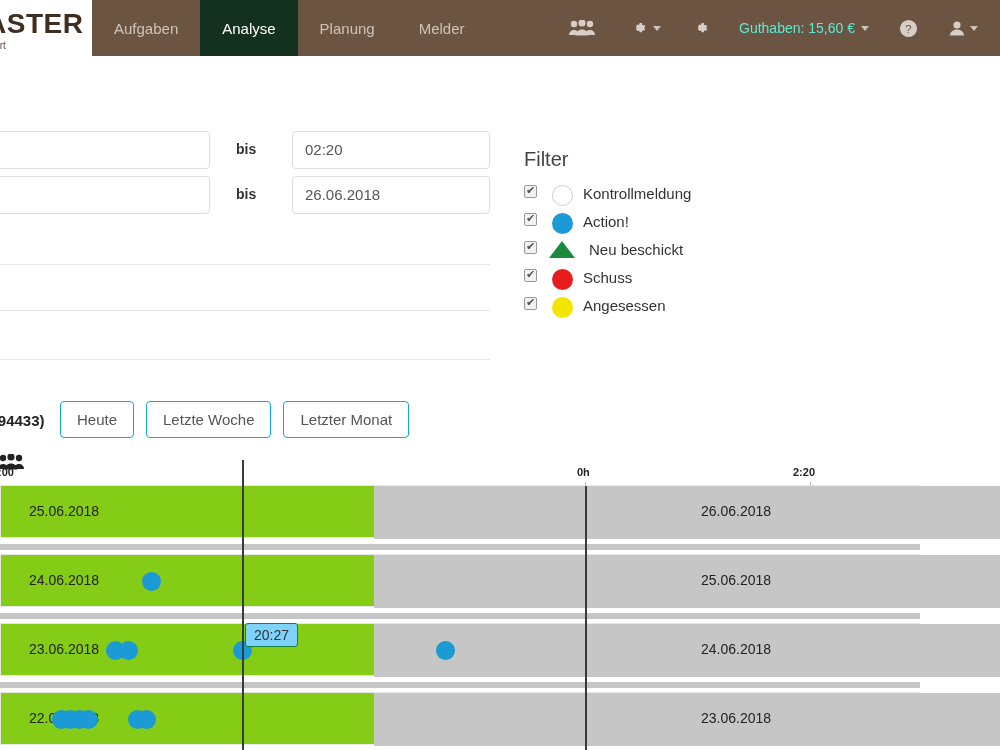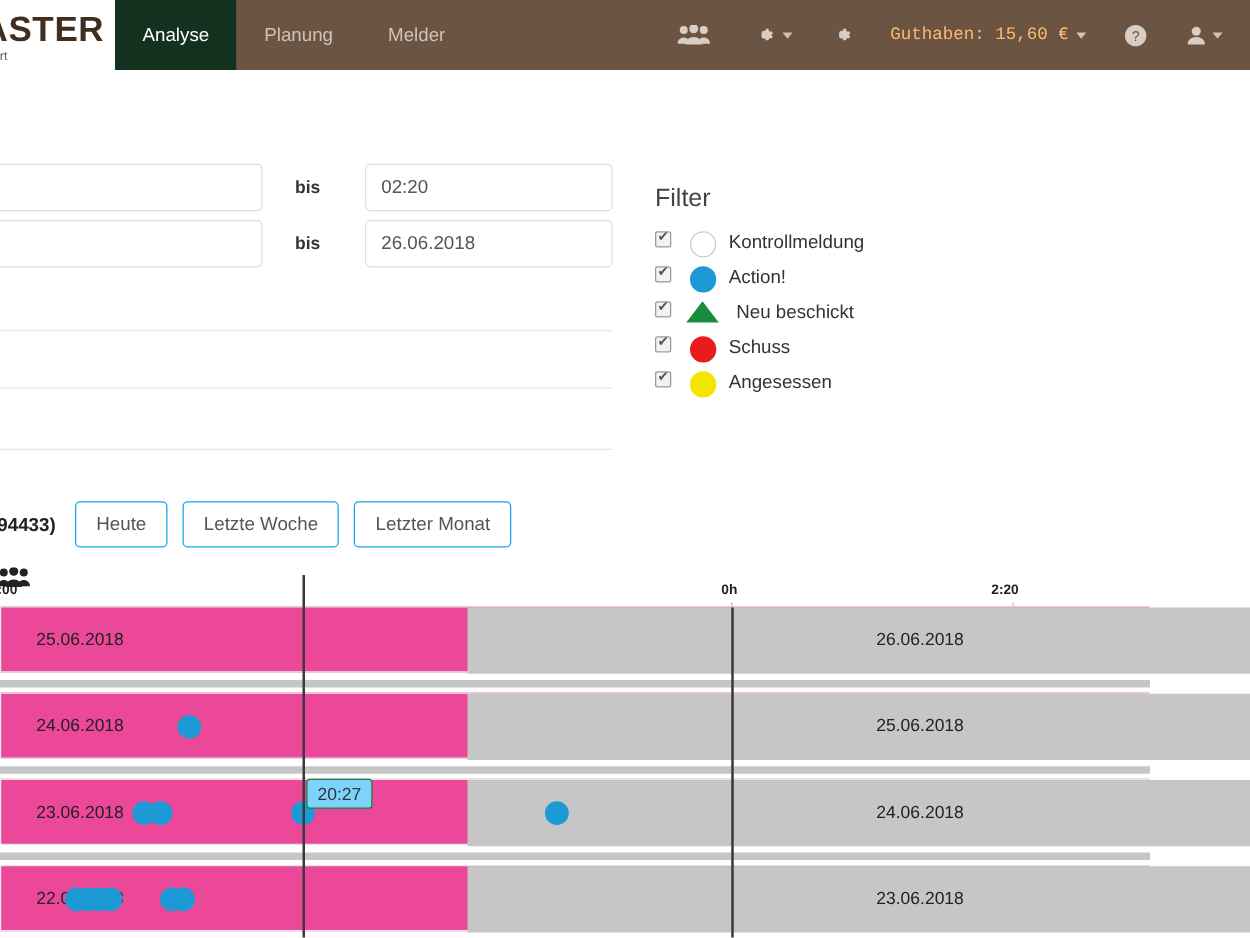"Aufgaben" div.nav-tab { html: none -> <div> <span>Aufgaben</span> </div> }
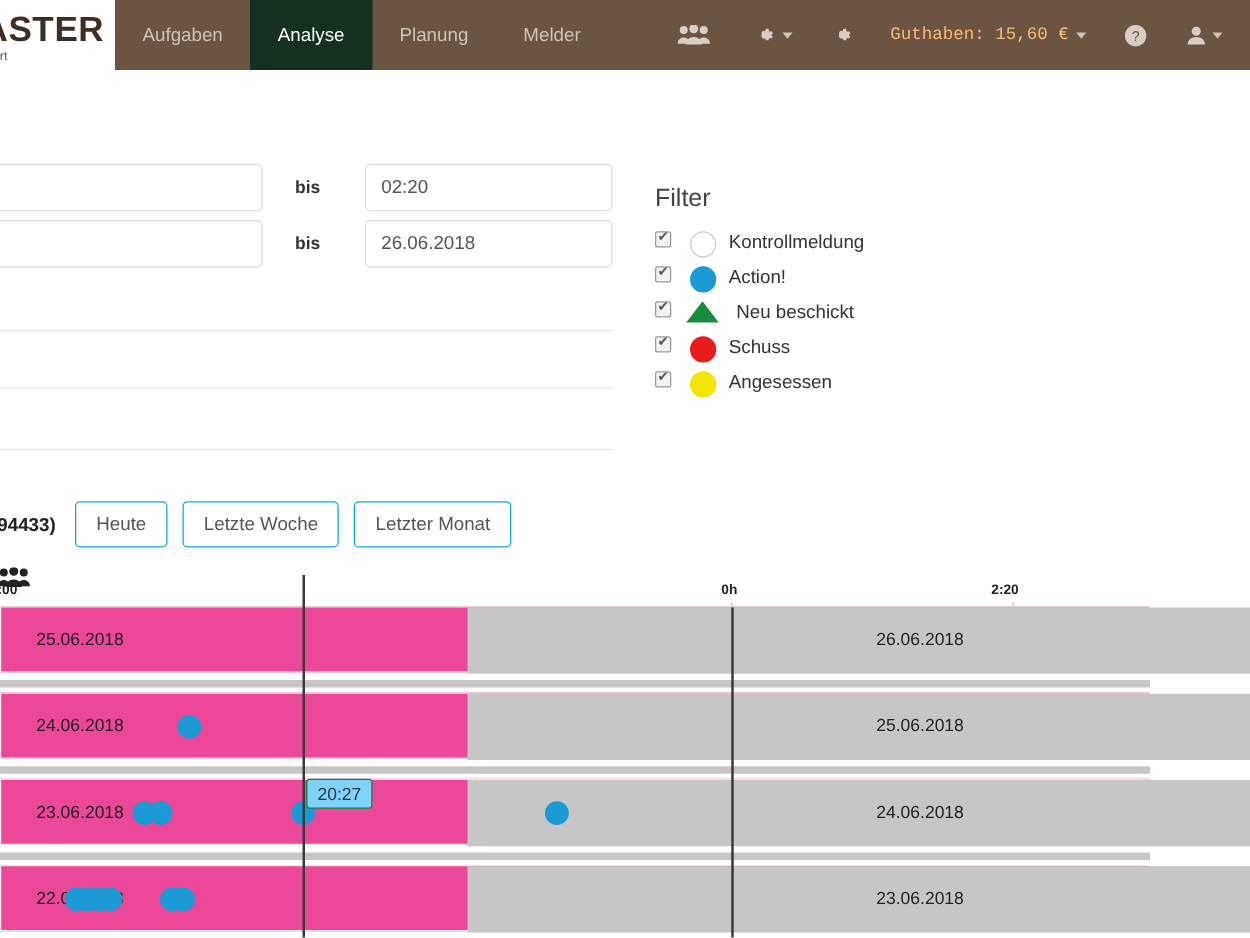"Guthaben: 15,60 €" #balance { color: #fdba74 -> #5eead4; font-family: Liberation Mono, monospace -> none }
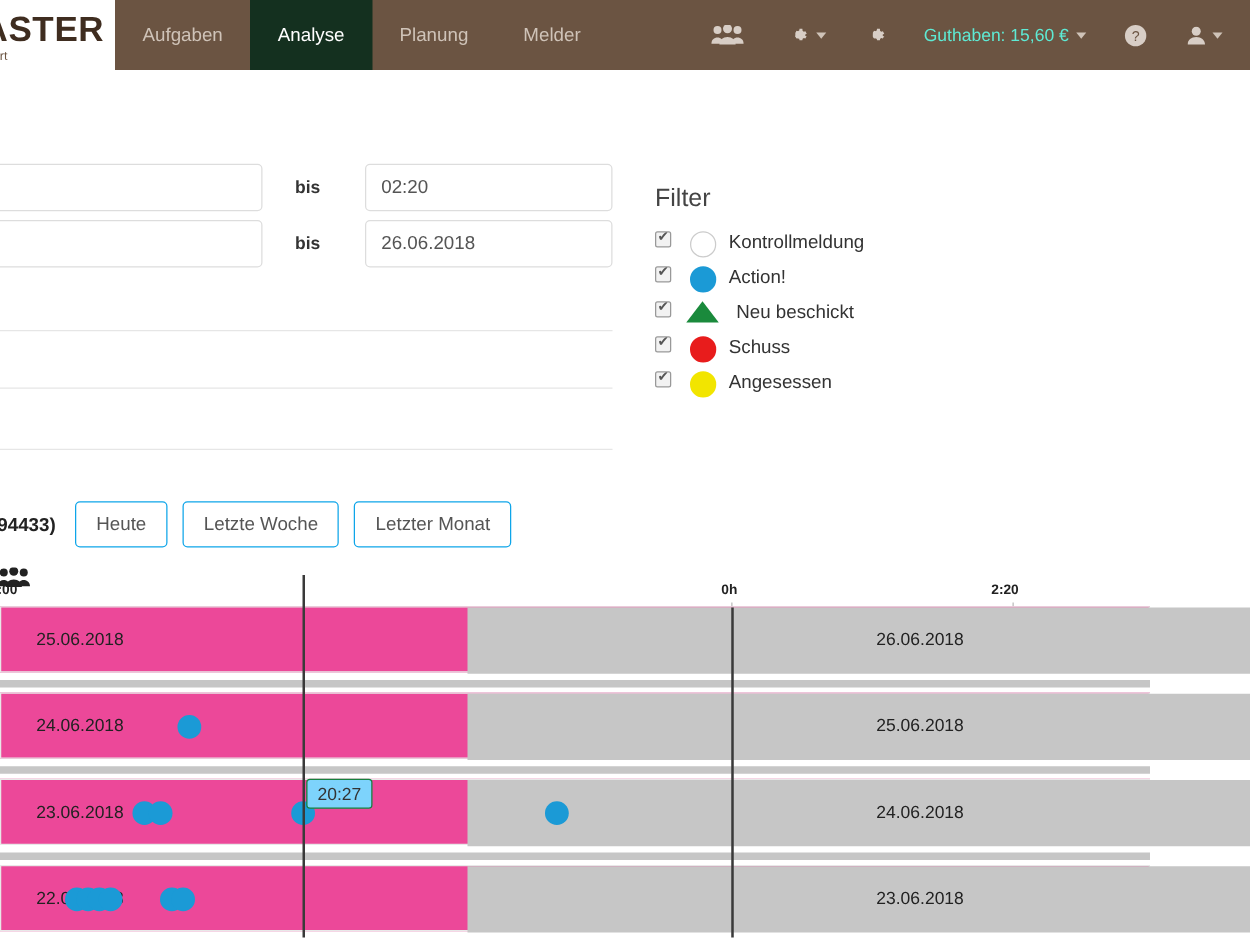"25.06.2018" .row-outer { background: #ec4899 -> #84cc16 }
